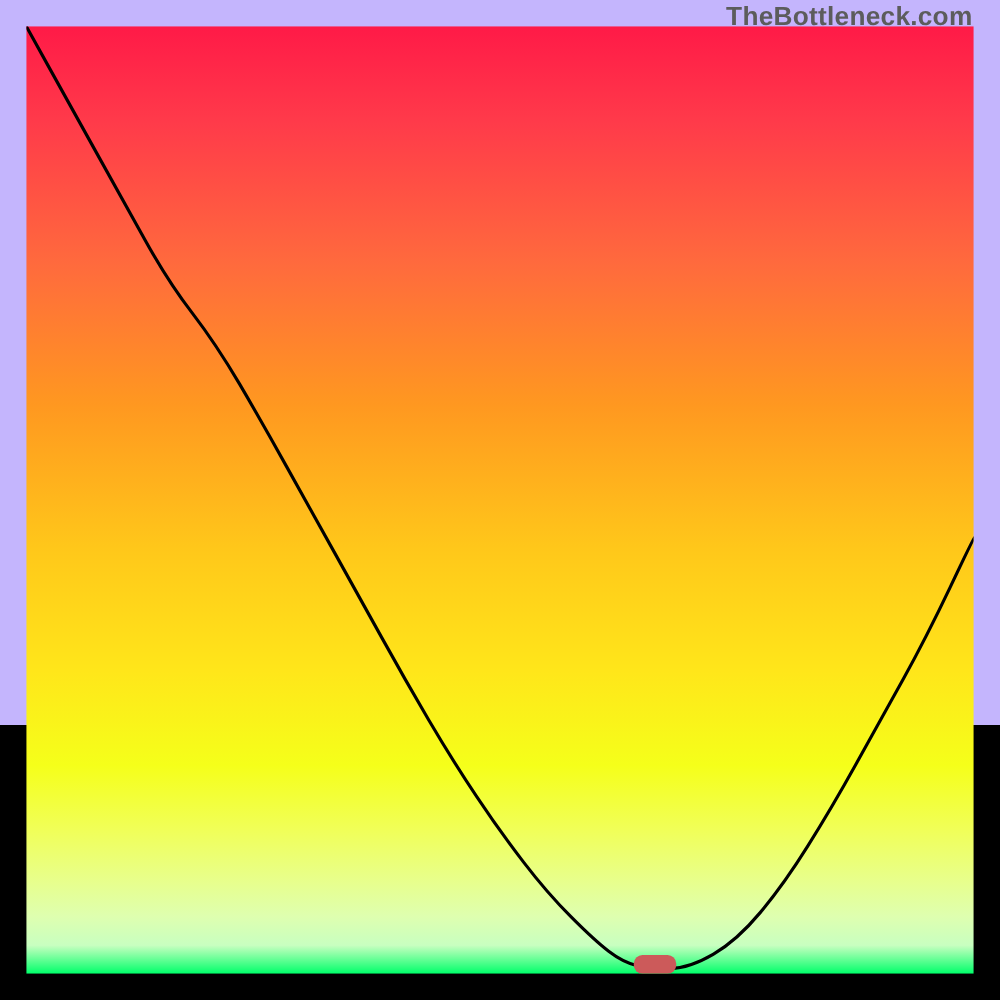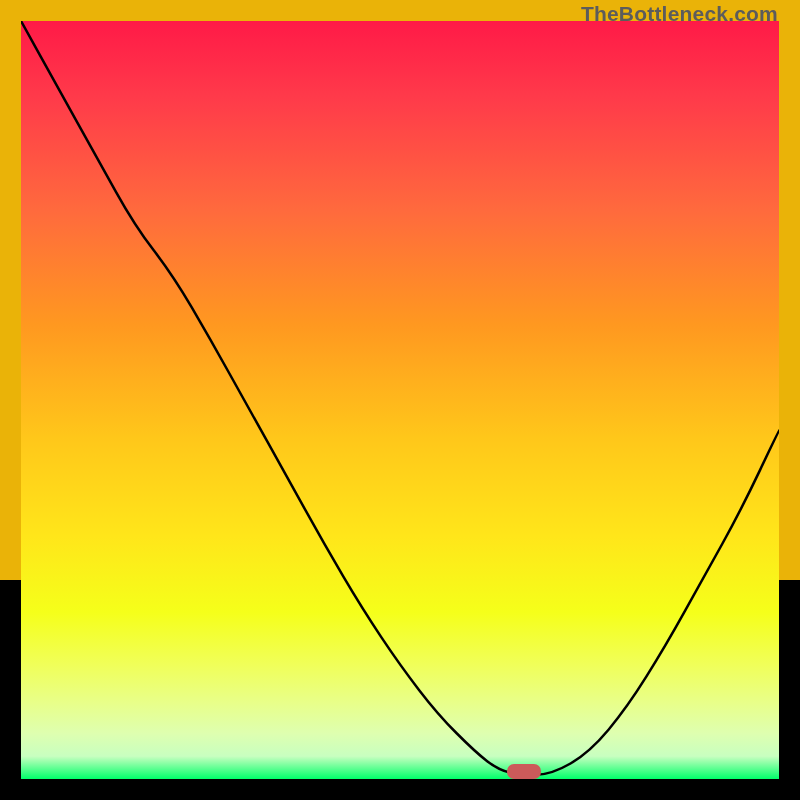"TheBottleneck.com" .frame { background: #eab308 -> #c4b5fd }
